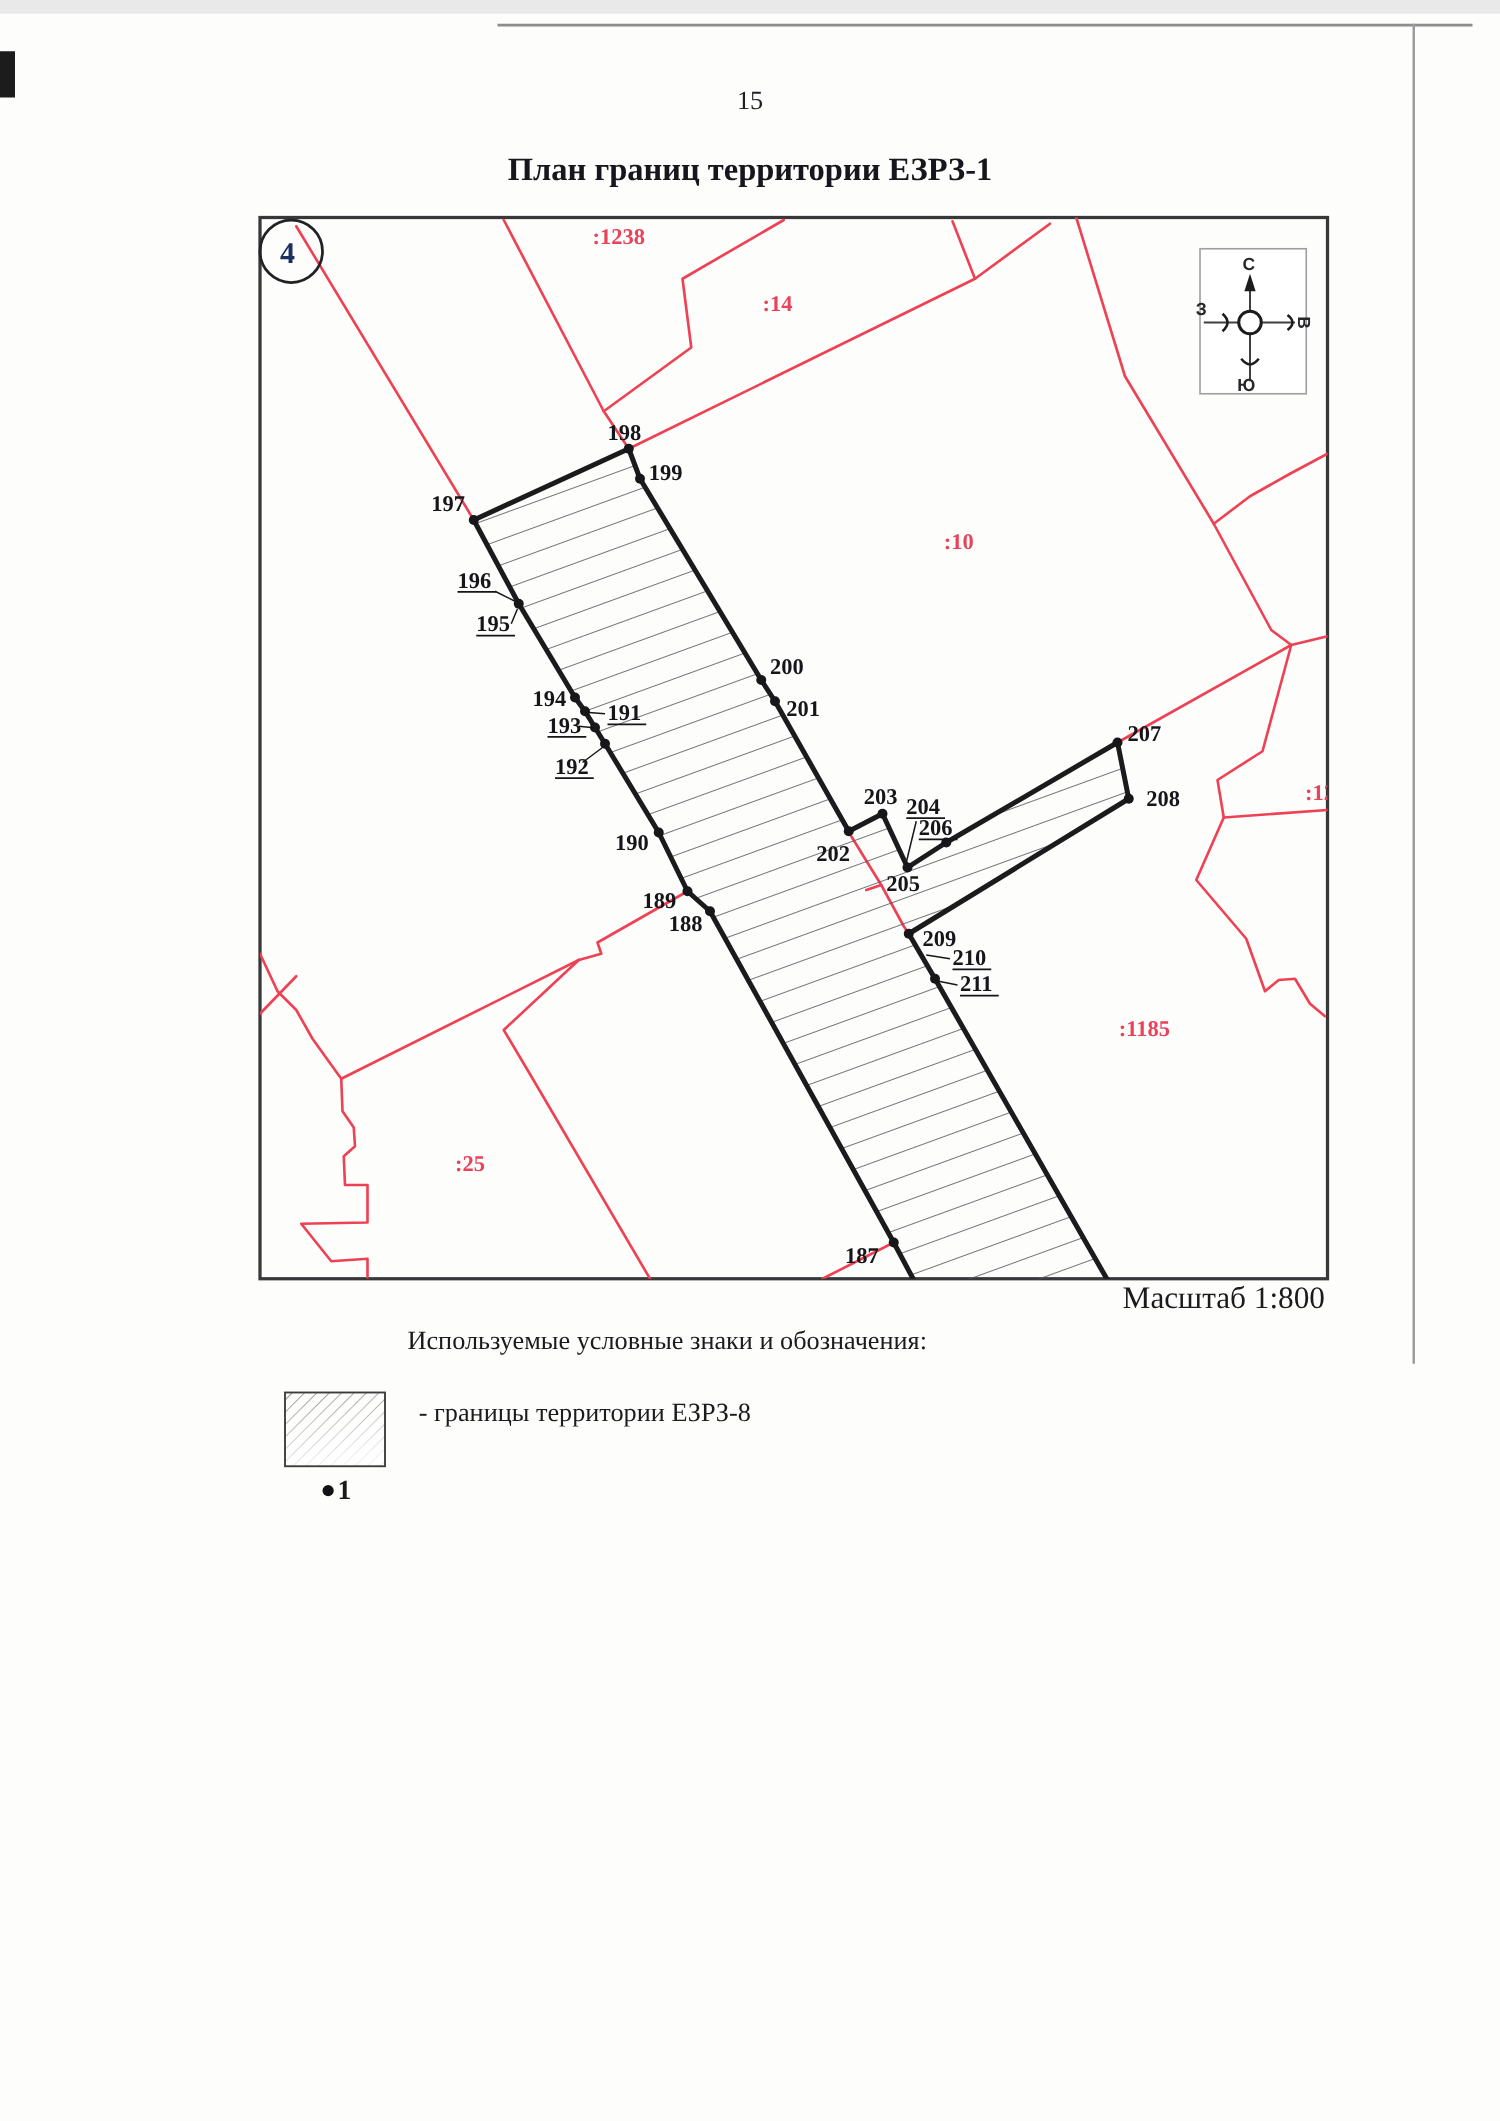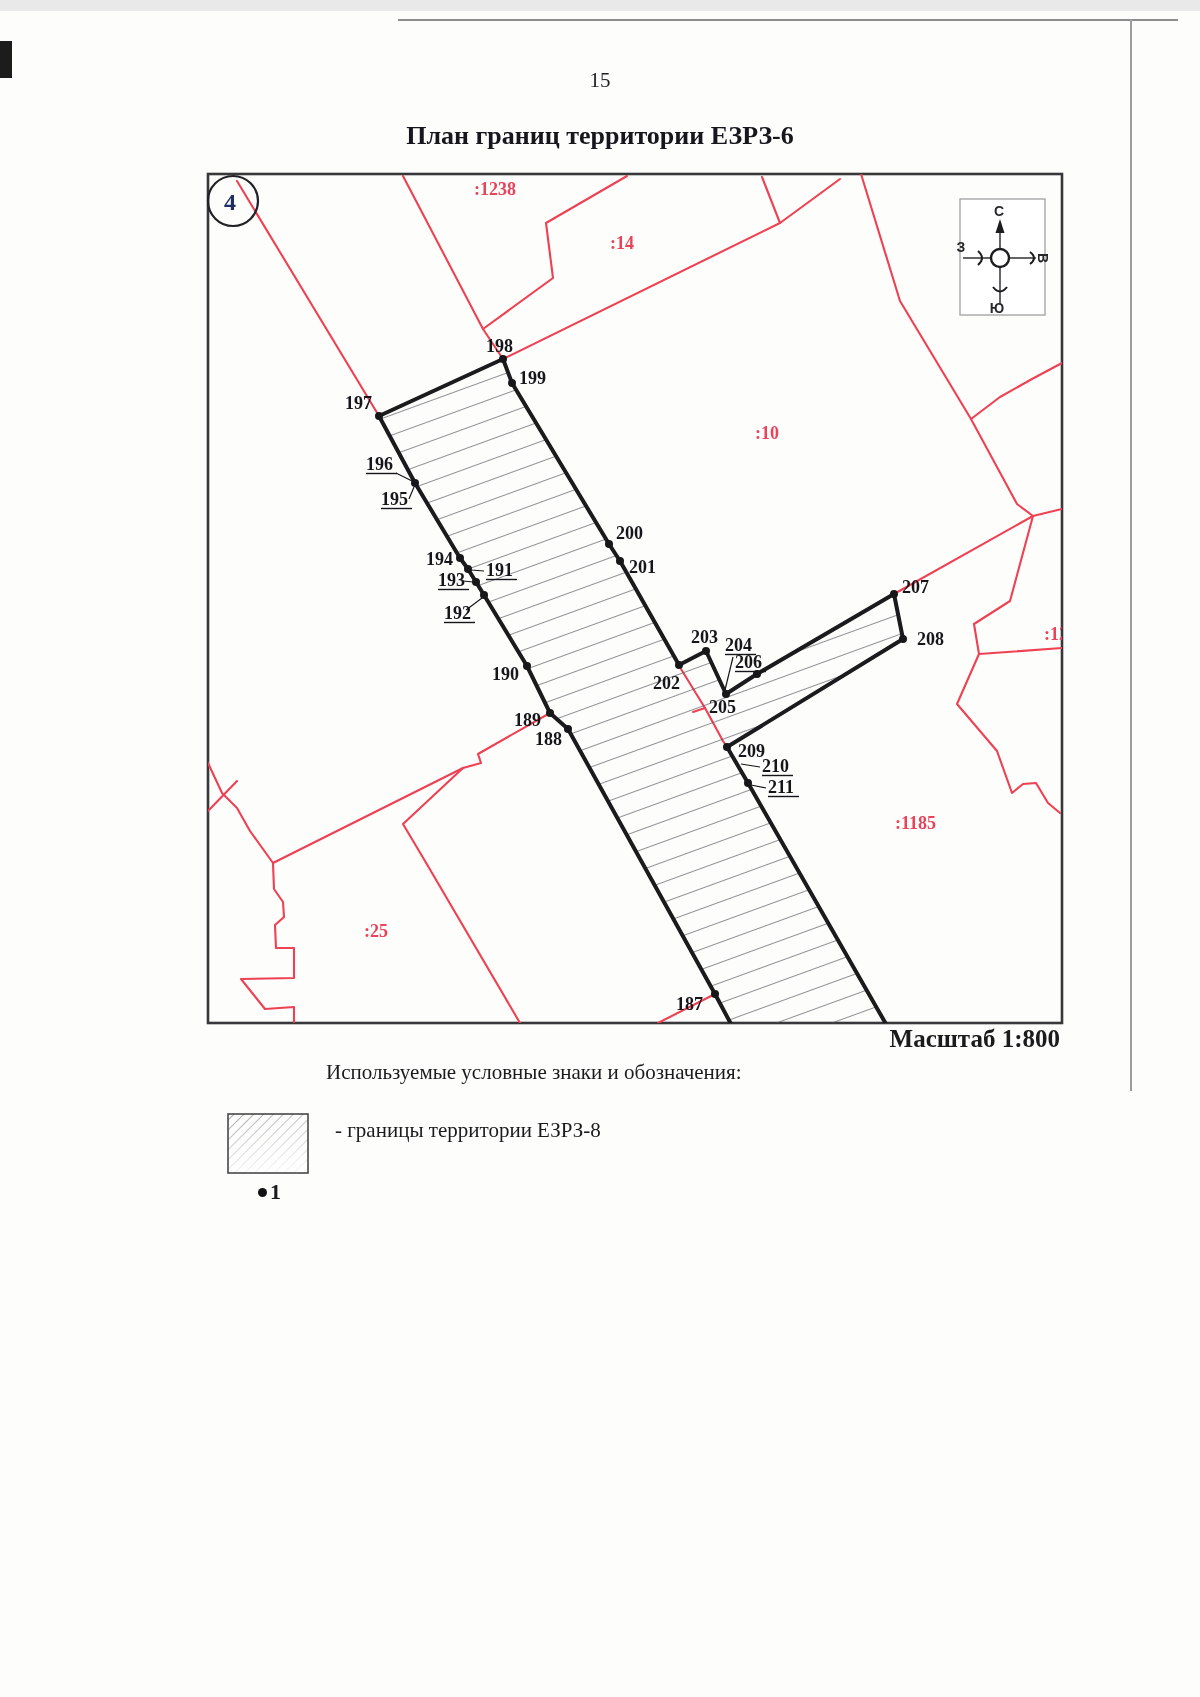"План границ территории ЕЗРЗ-6" div.abs { text: ЕЗРЗ-6 -> ЕЗРЗ-1 }
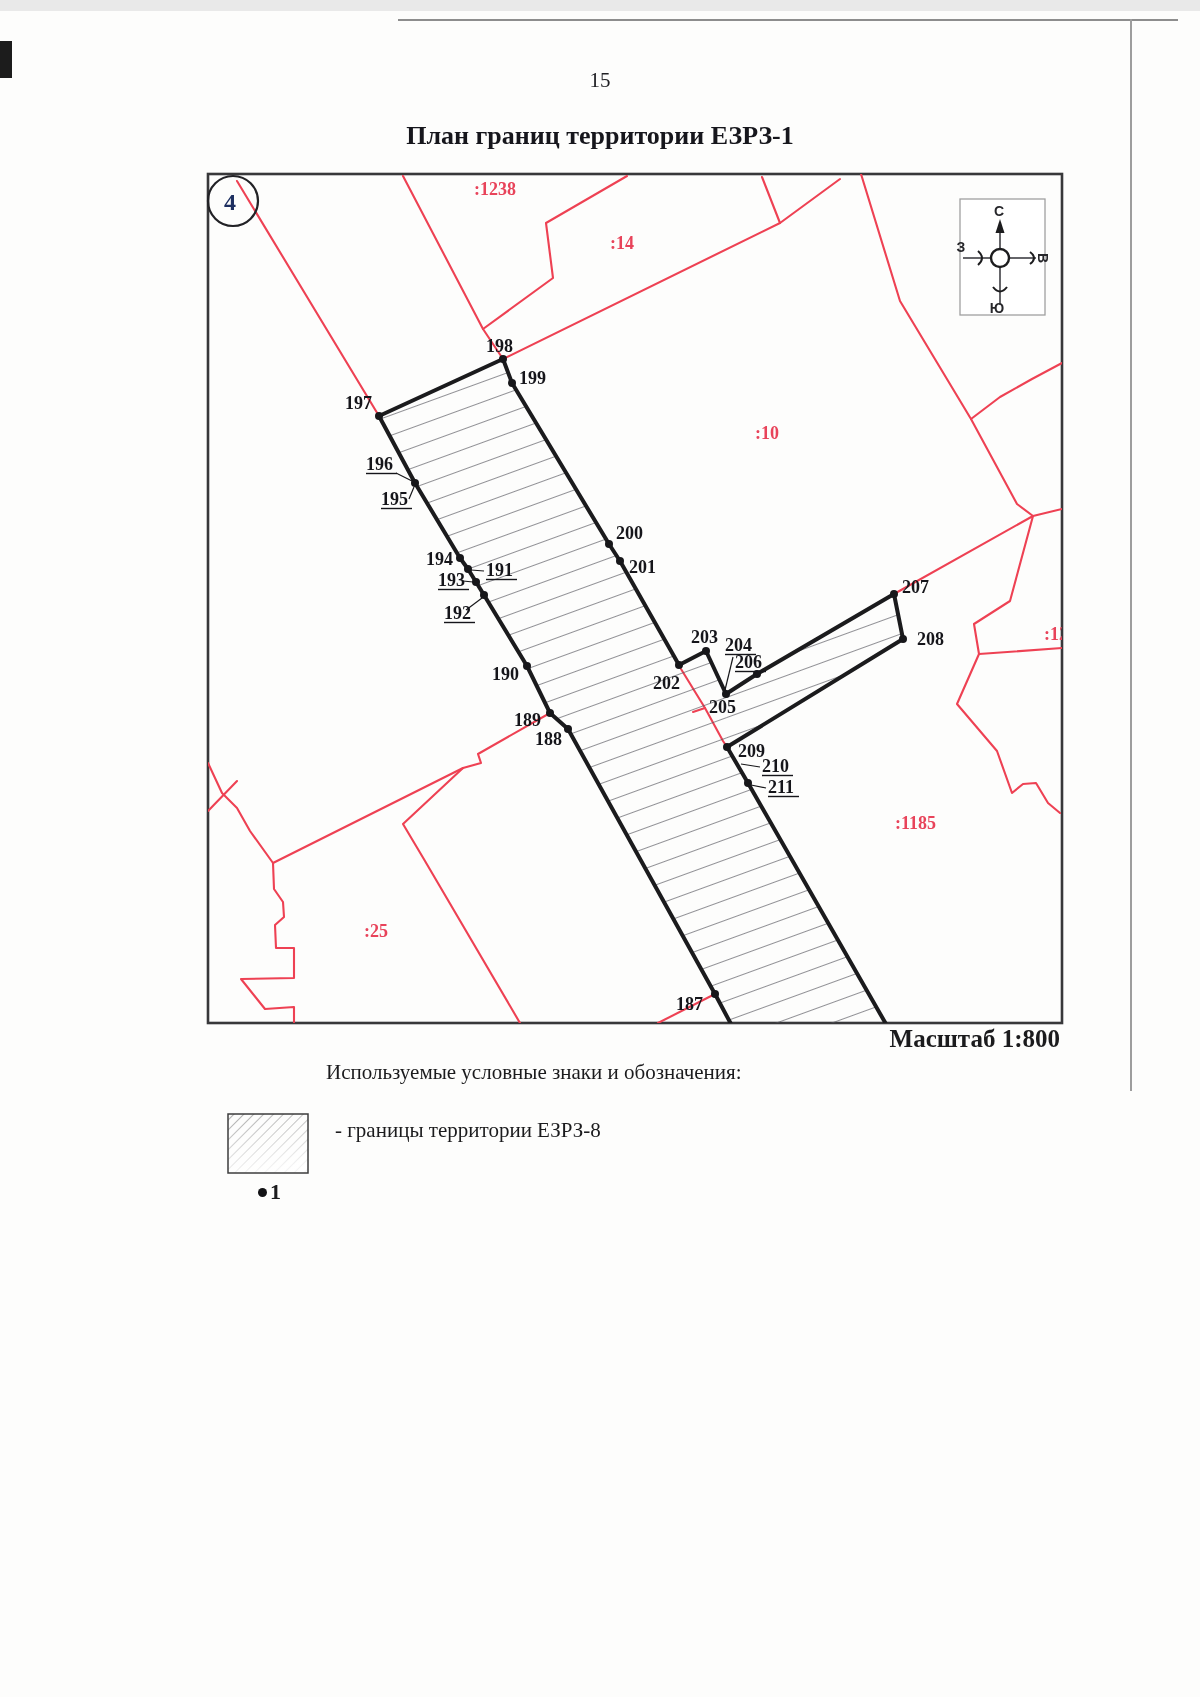"Масштаб 1:800" #scale-label { font-weight: bold -> normal }
